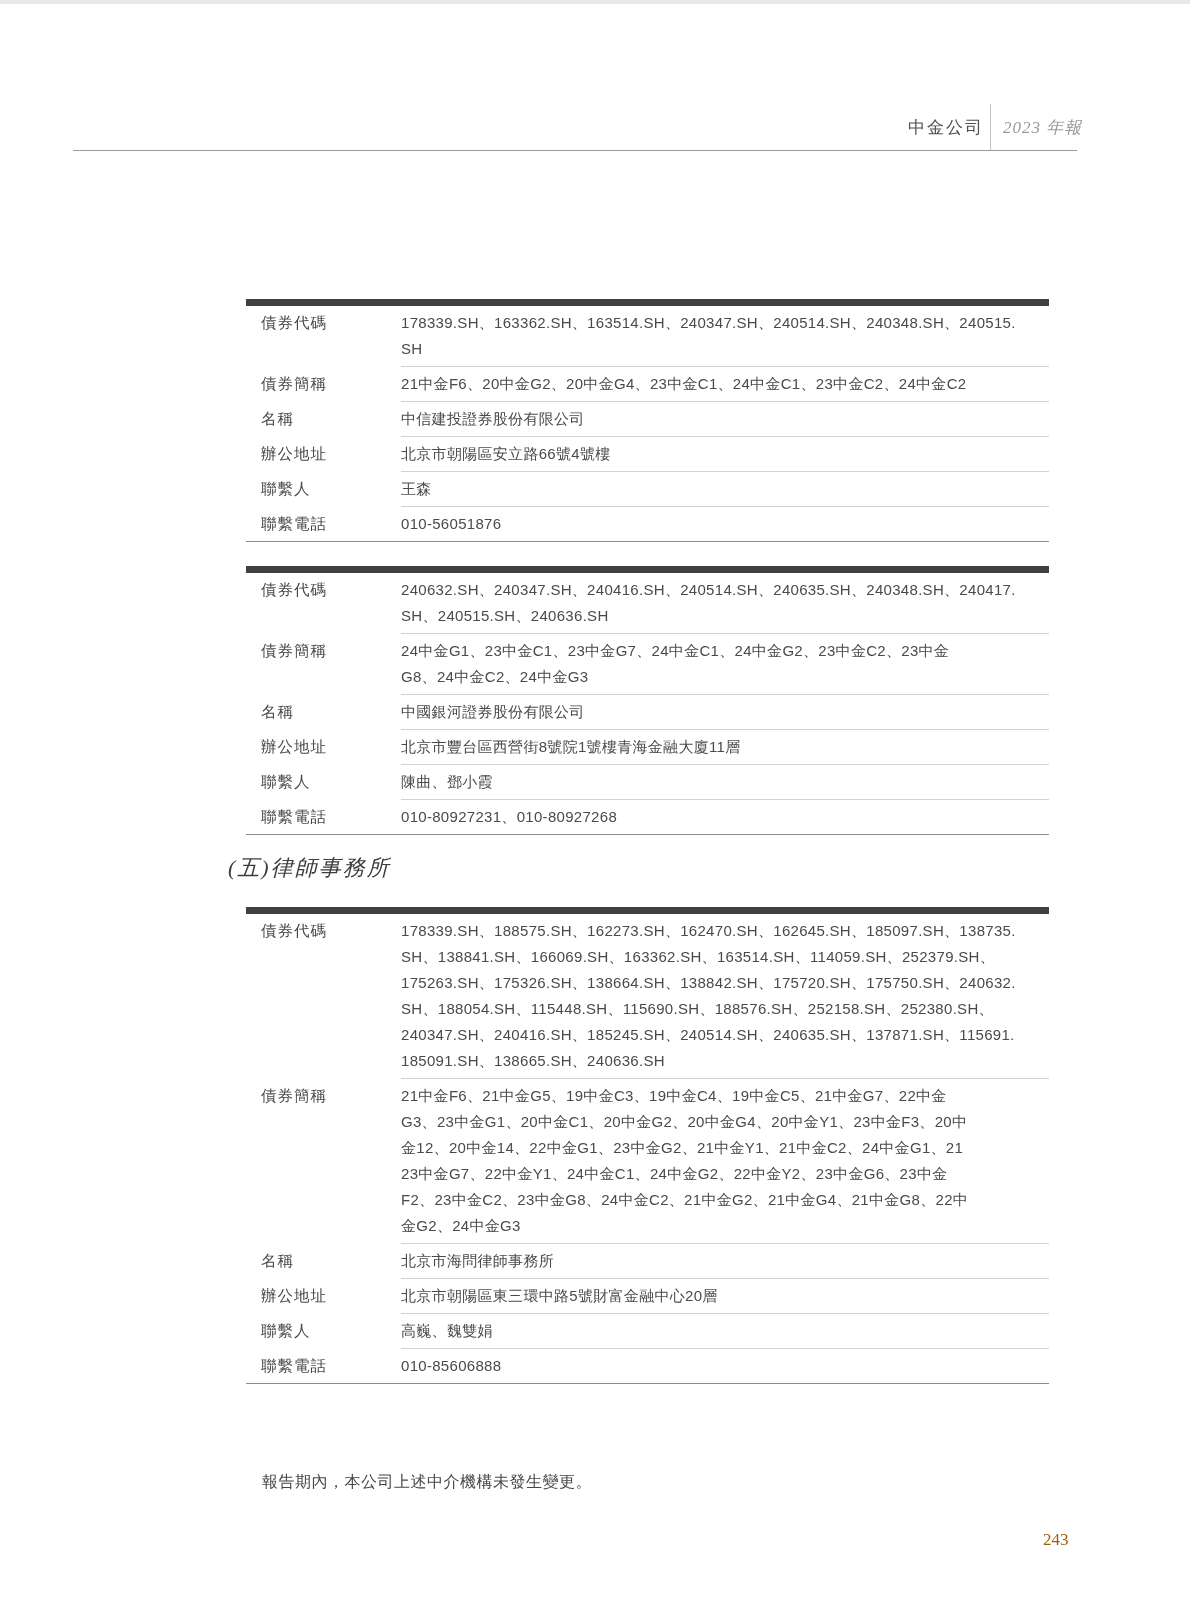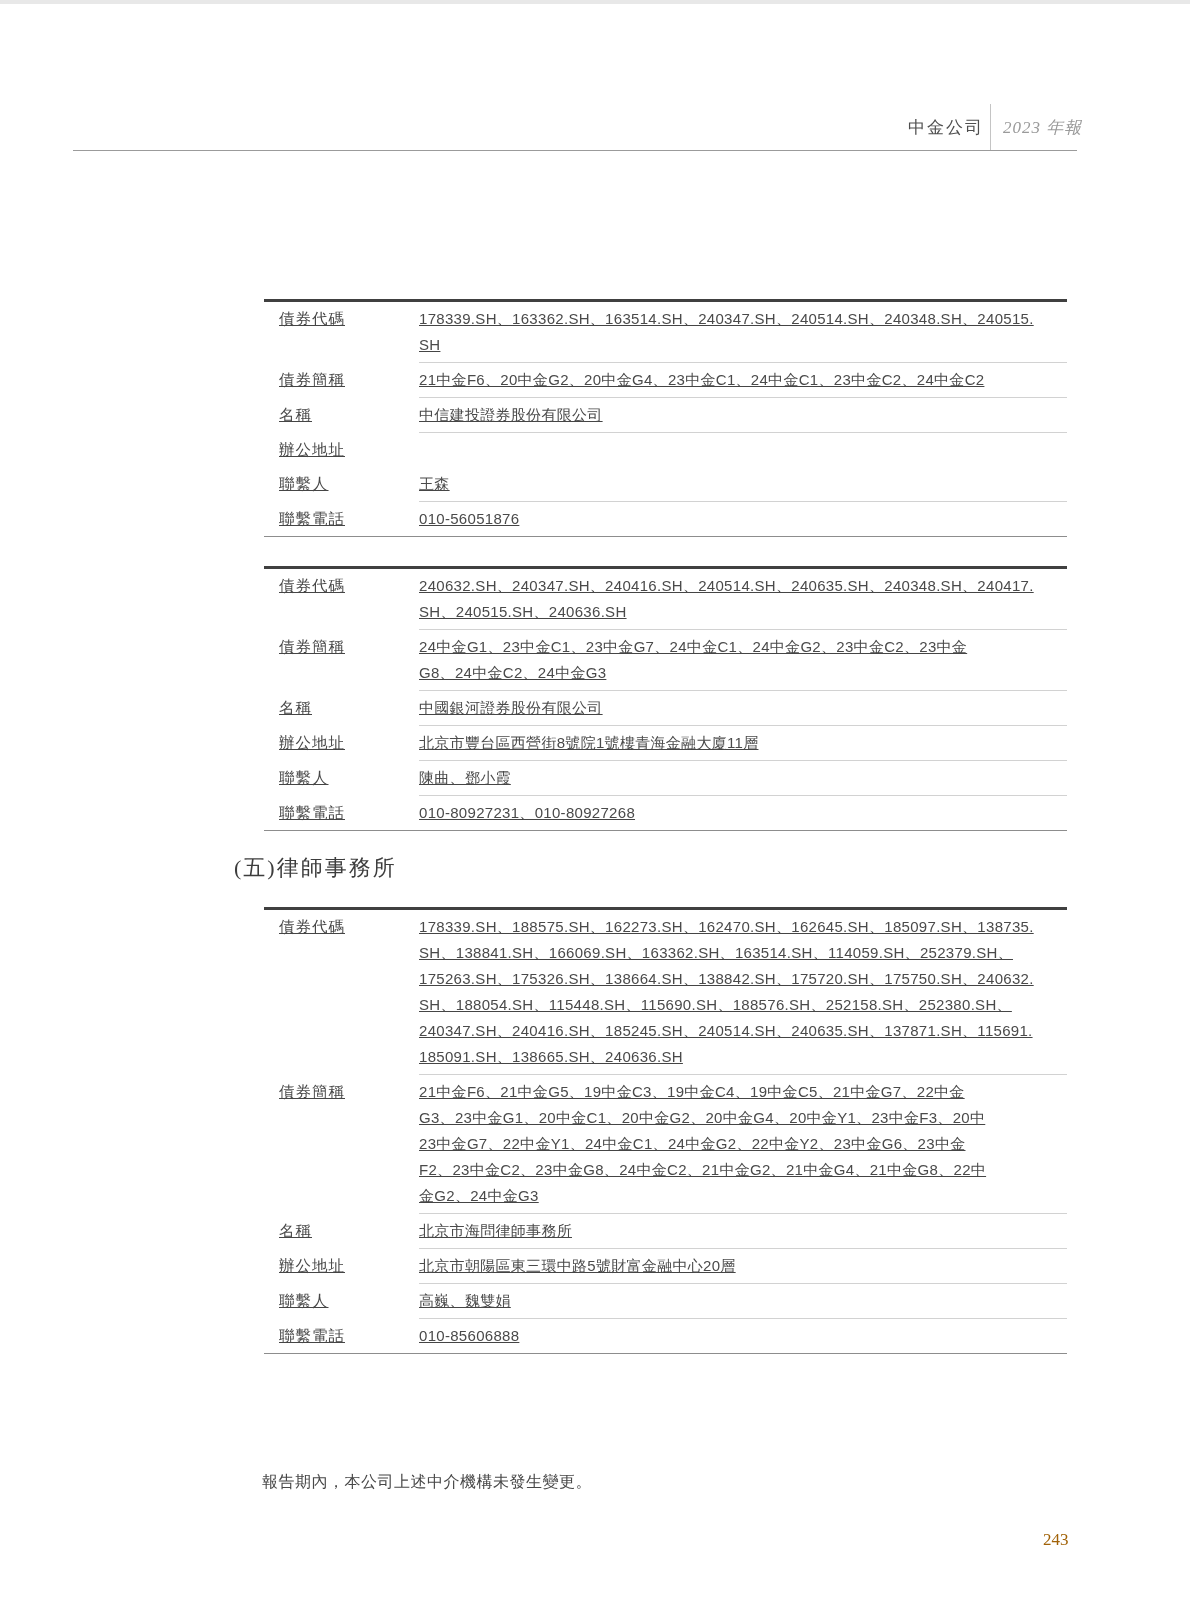"債券代碼" .info-table { border-top: 3px solid #404040 -> 7px solid #404040; left: 264px -> 246px; text-decoration: underline -> none }
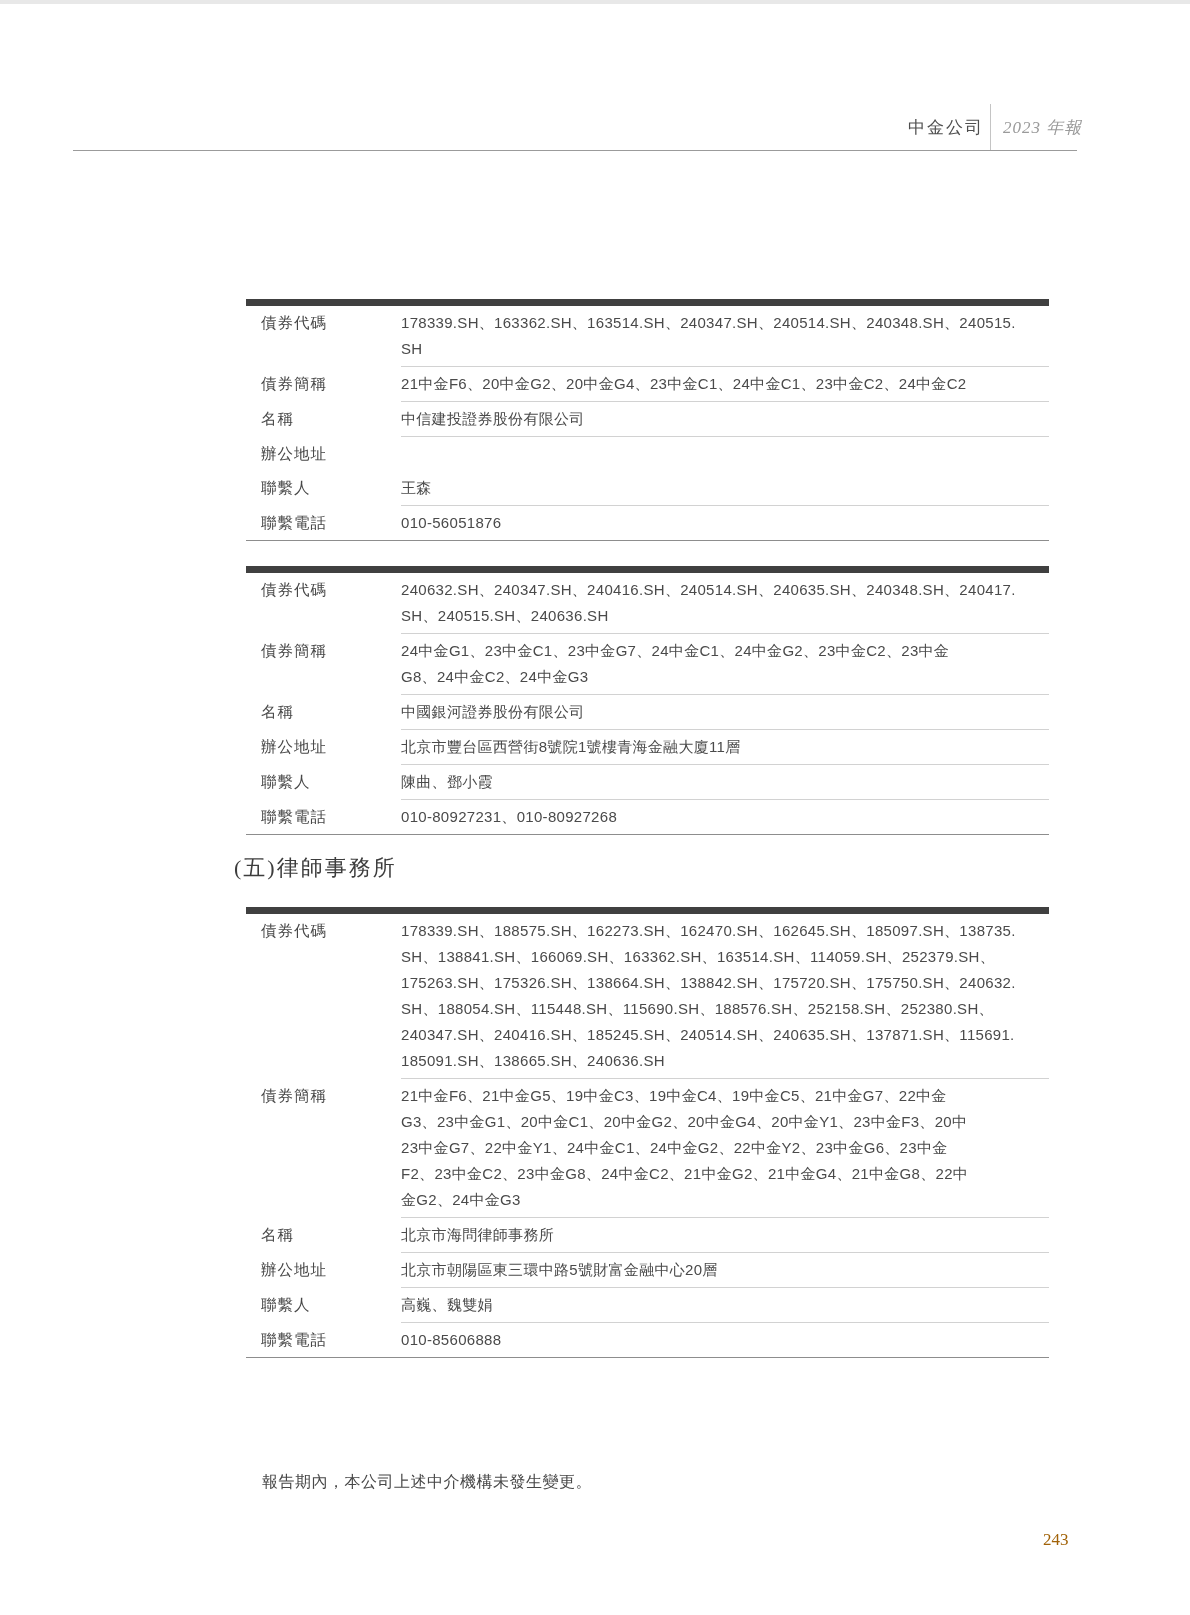"北京市朝陽區安立路66號4號樓" div.cell-value { html: none -> <div> <div>北京市朝陽區安立路66號4號樓</div> </div> }
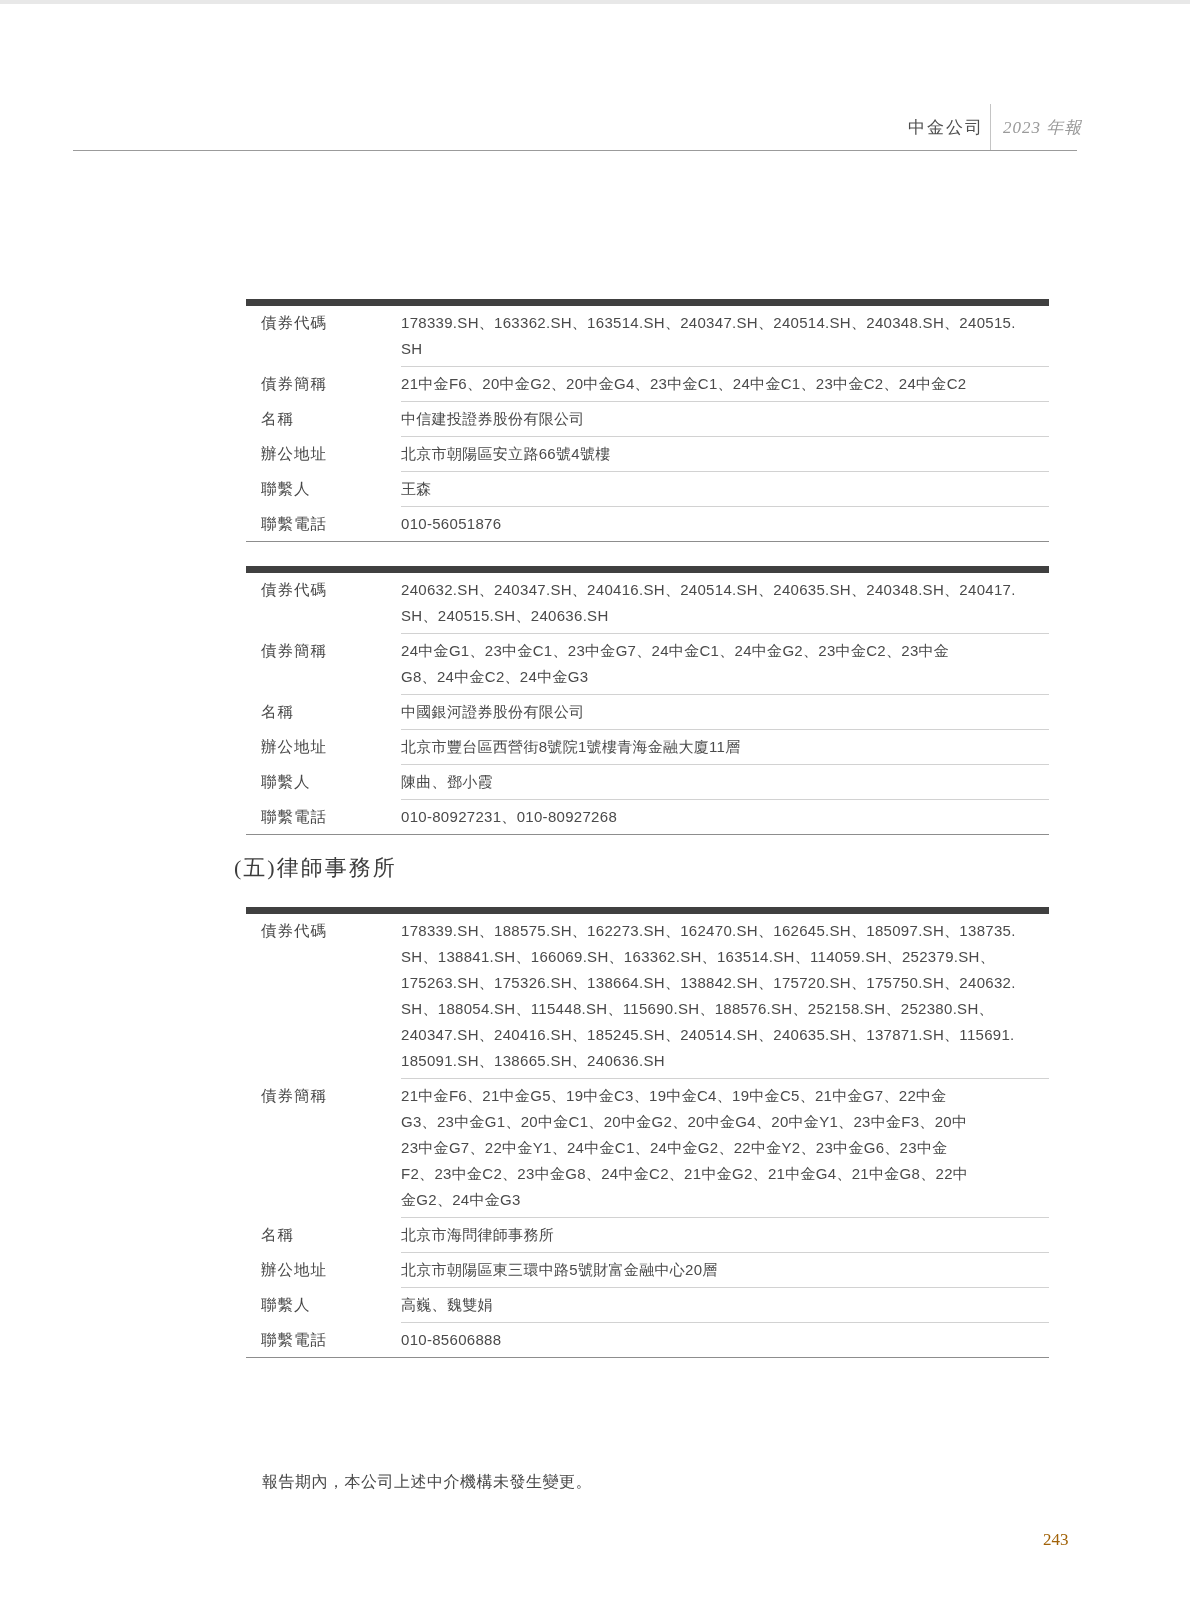"(五)律師事務所" .section-heading { font-style: none -> italic; left: 234px -> 228px }
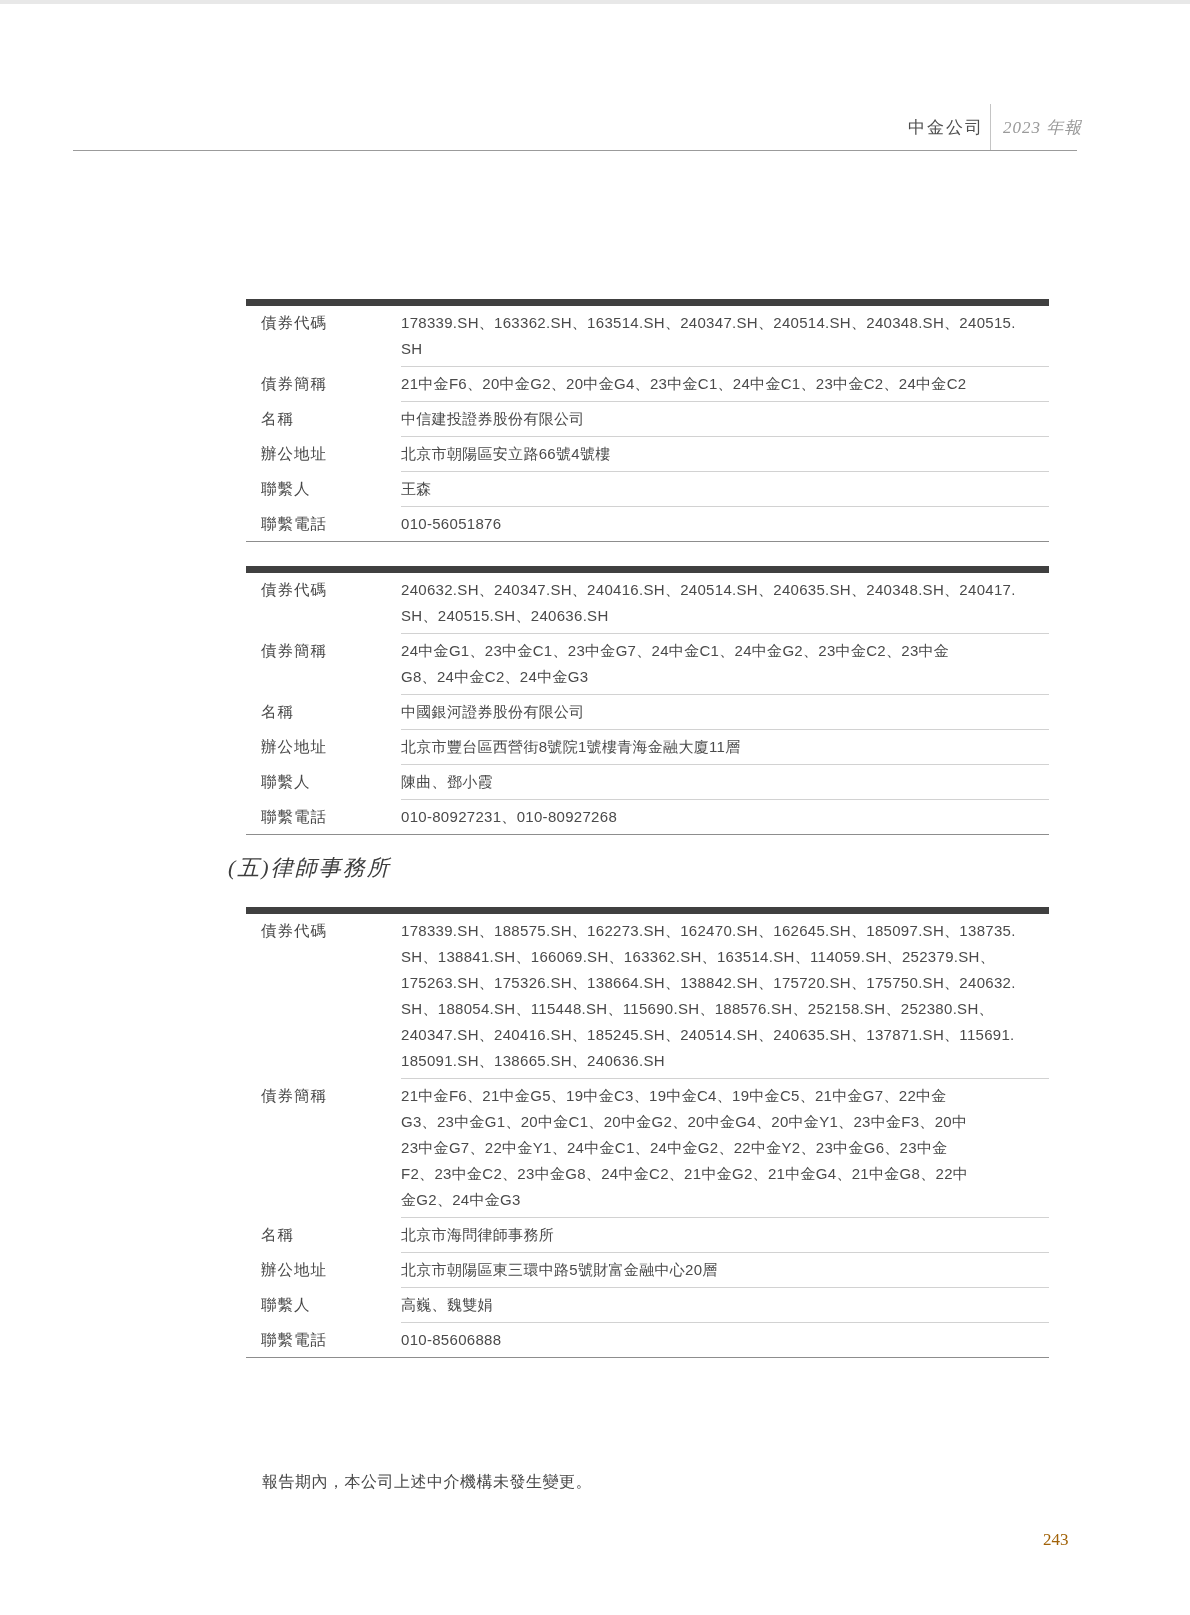"金12、20中金14、22中金G1、23中金G2、21中金Y1、21中金C2、2" div.vline { html: none -> <div>金12、20中金14、22中金G1、23中金G2、21中金Y1、21中金C2、24中金G1、21</div> }
